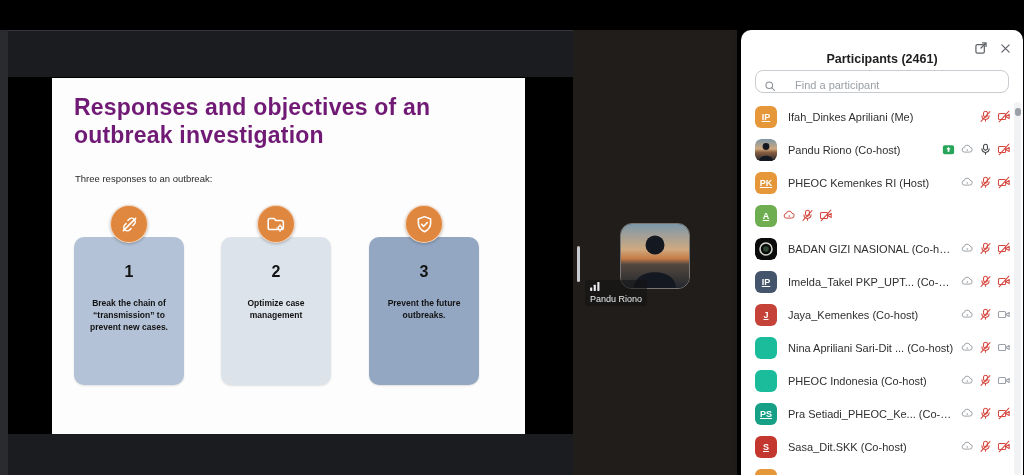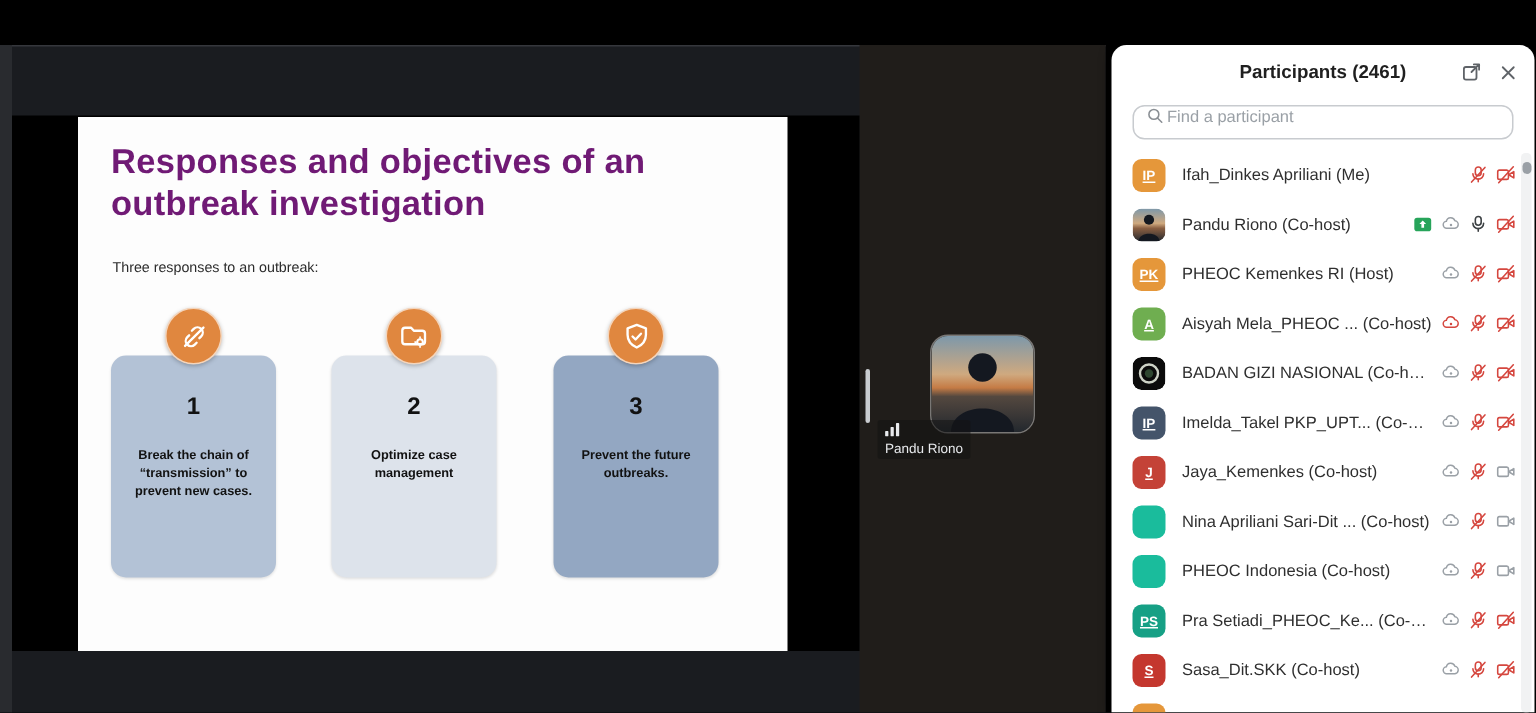"Participants (2461)" .panel-header { align-items: center -> flex-end }
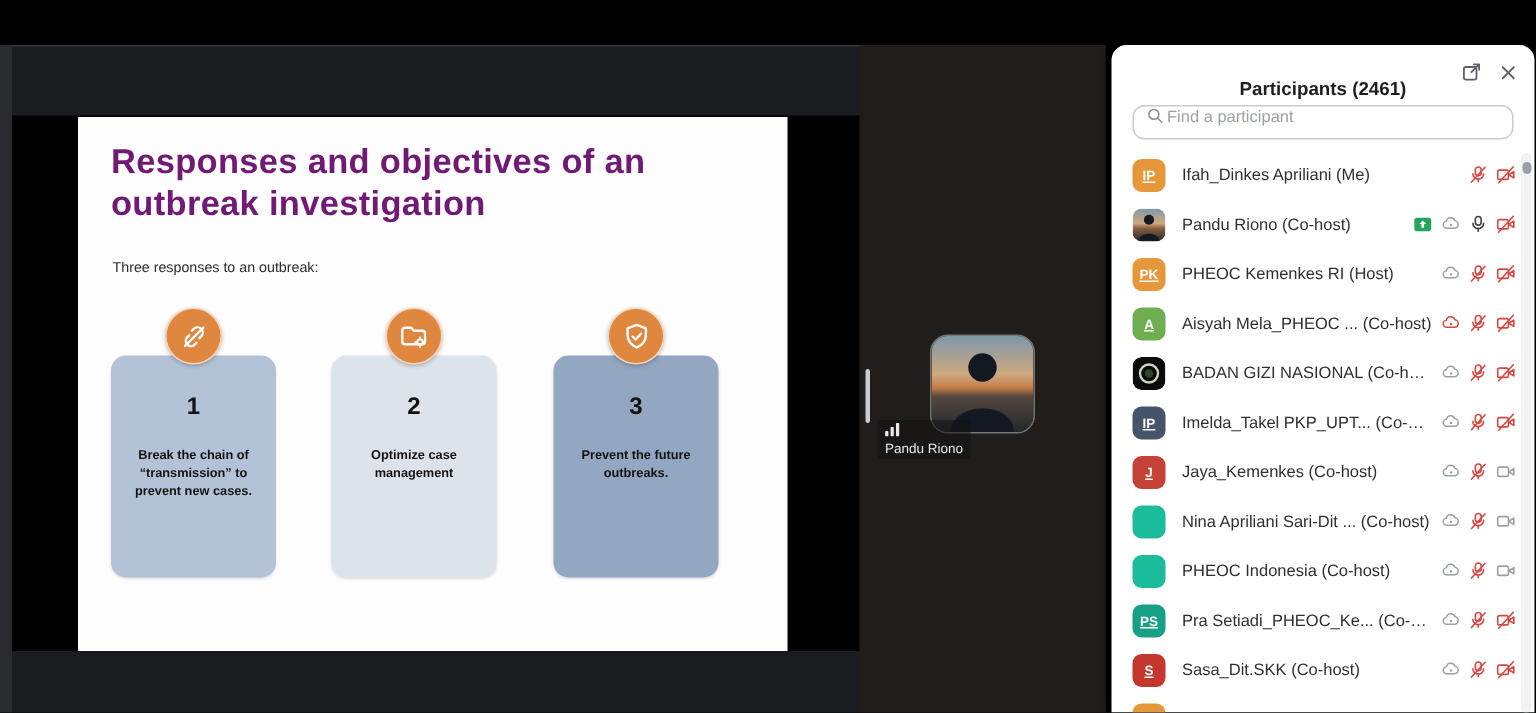"Find a participant" .search-wrap { align-items: flex-start -> flex-end; gap: 0 -> 17px }
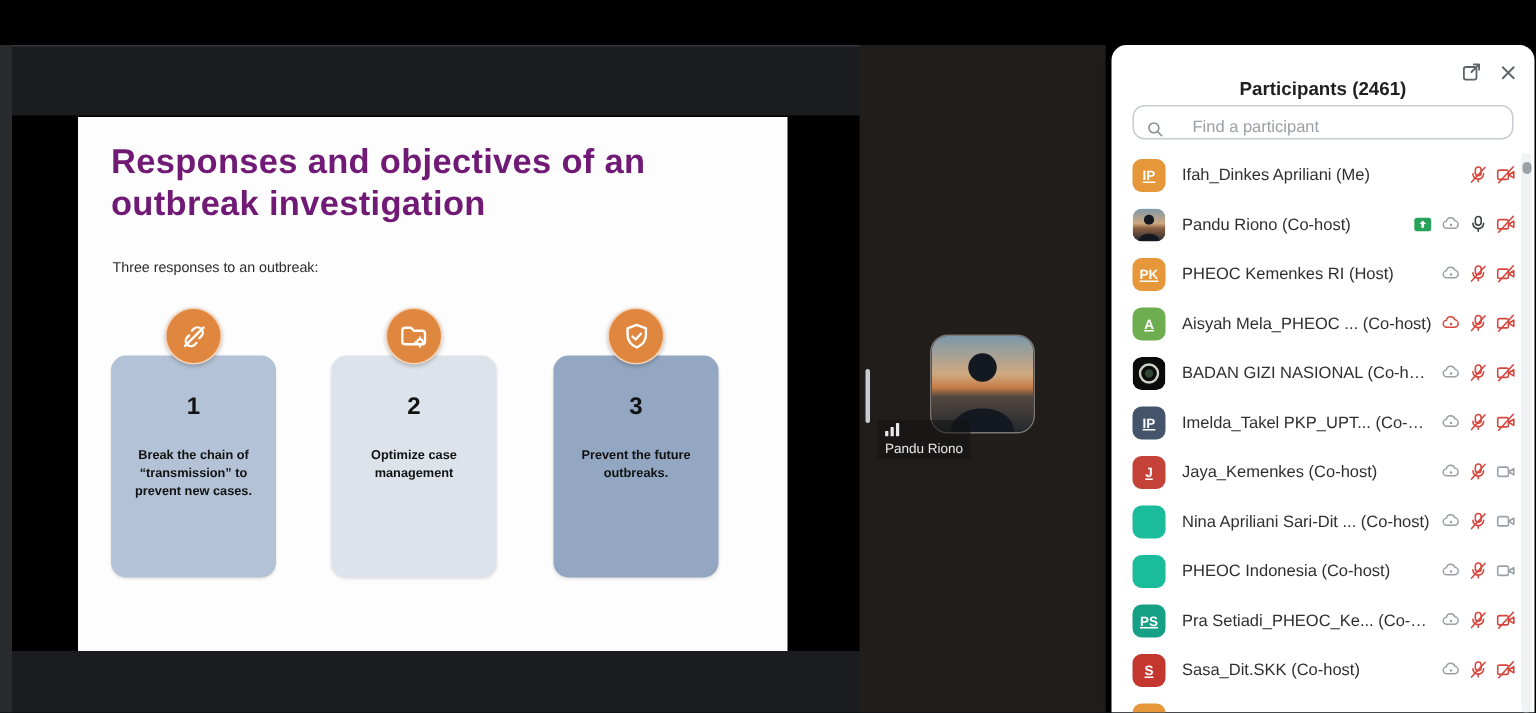"Aisyah Mela_PHEOC ... (Co-host)" span.pname { html: <span>Aisyah Mela_PHEOC ... (Co-host)</span> -> none }
